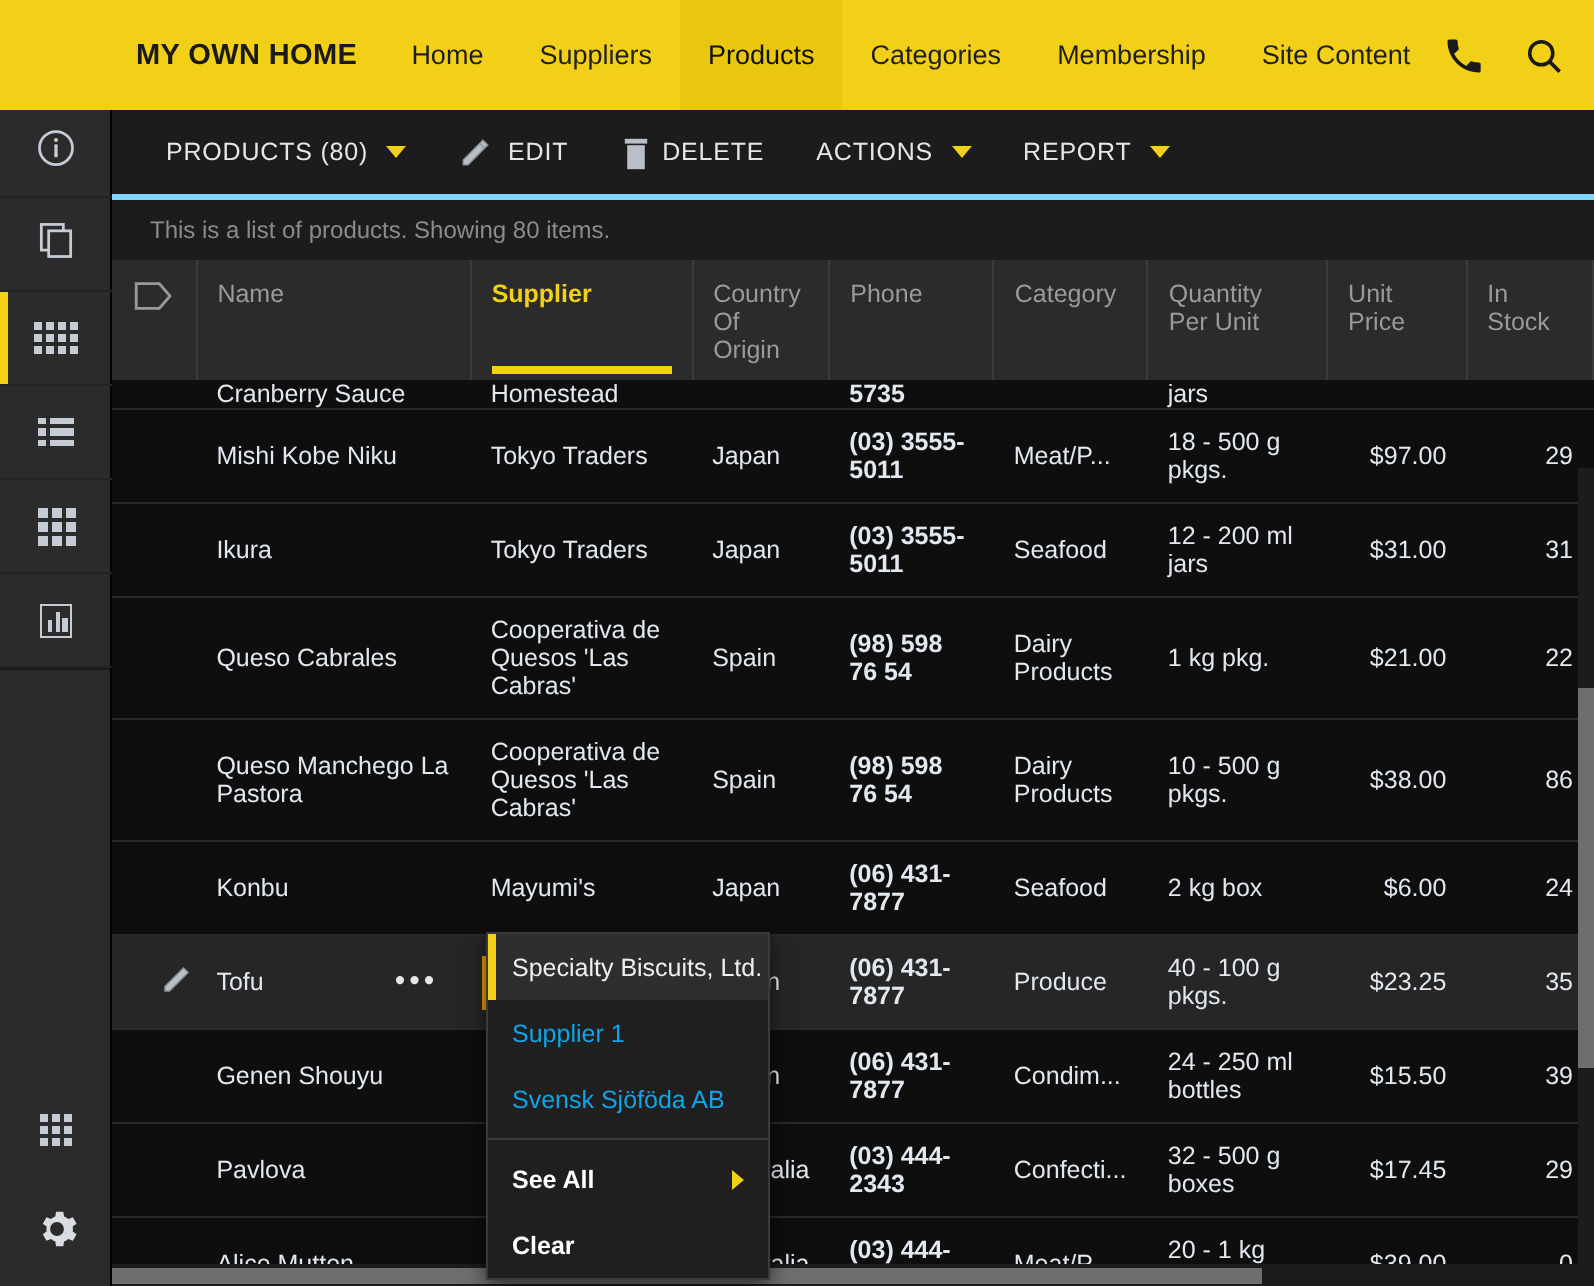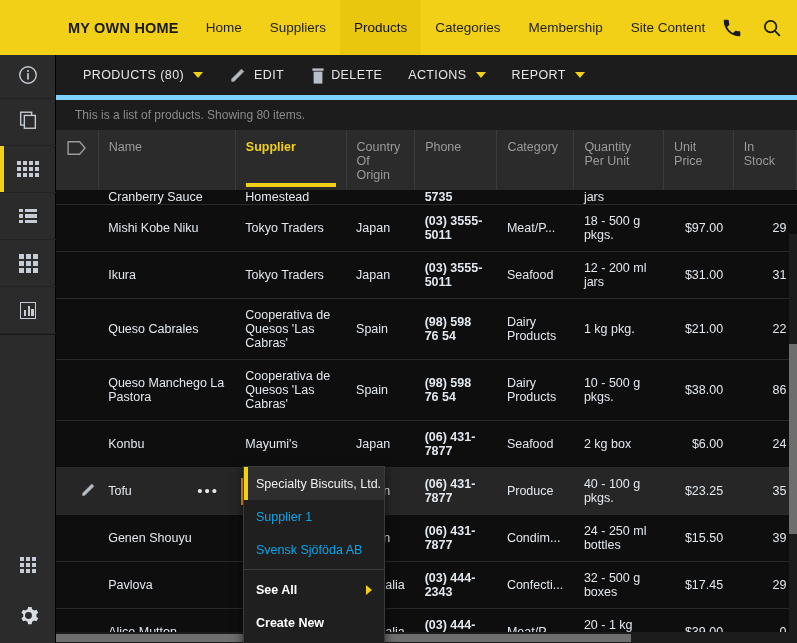"PRODUCTS (80)" .toolbar { border-bottom: 5px solid #7dd3fc -> 3px solid #7dd3fc }
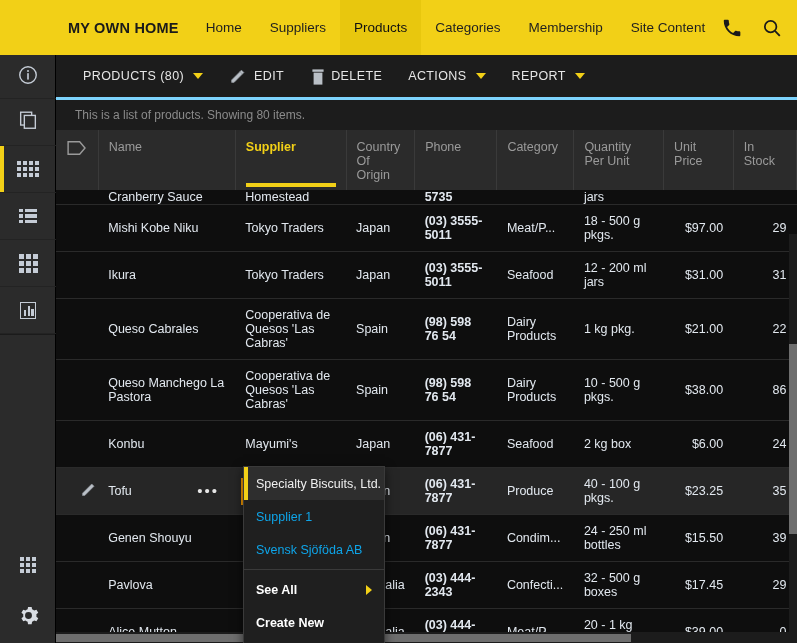"Create New" div.dd-item { html: <div>Create New</div> -> none }
